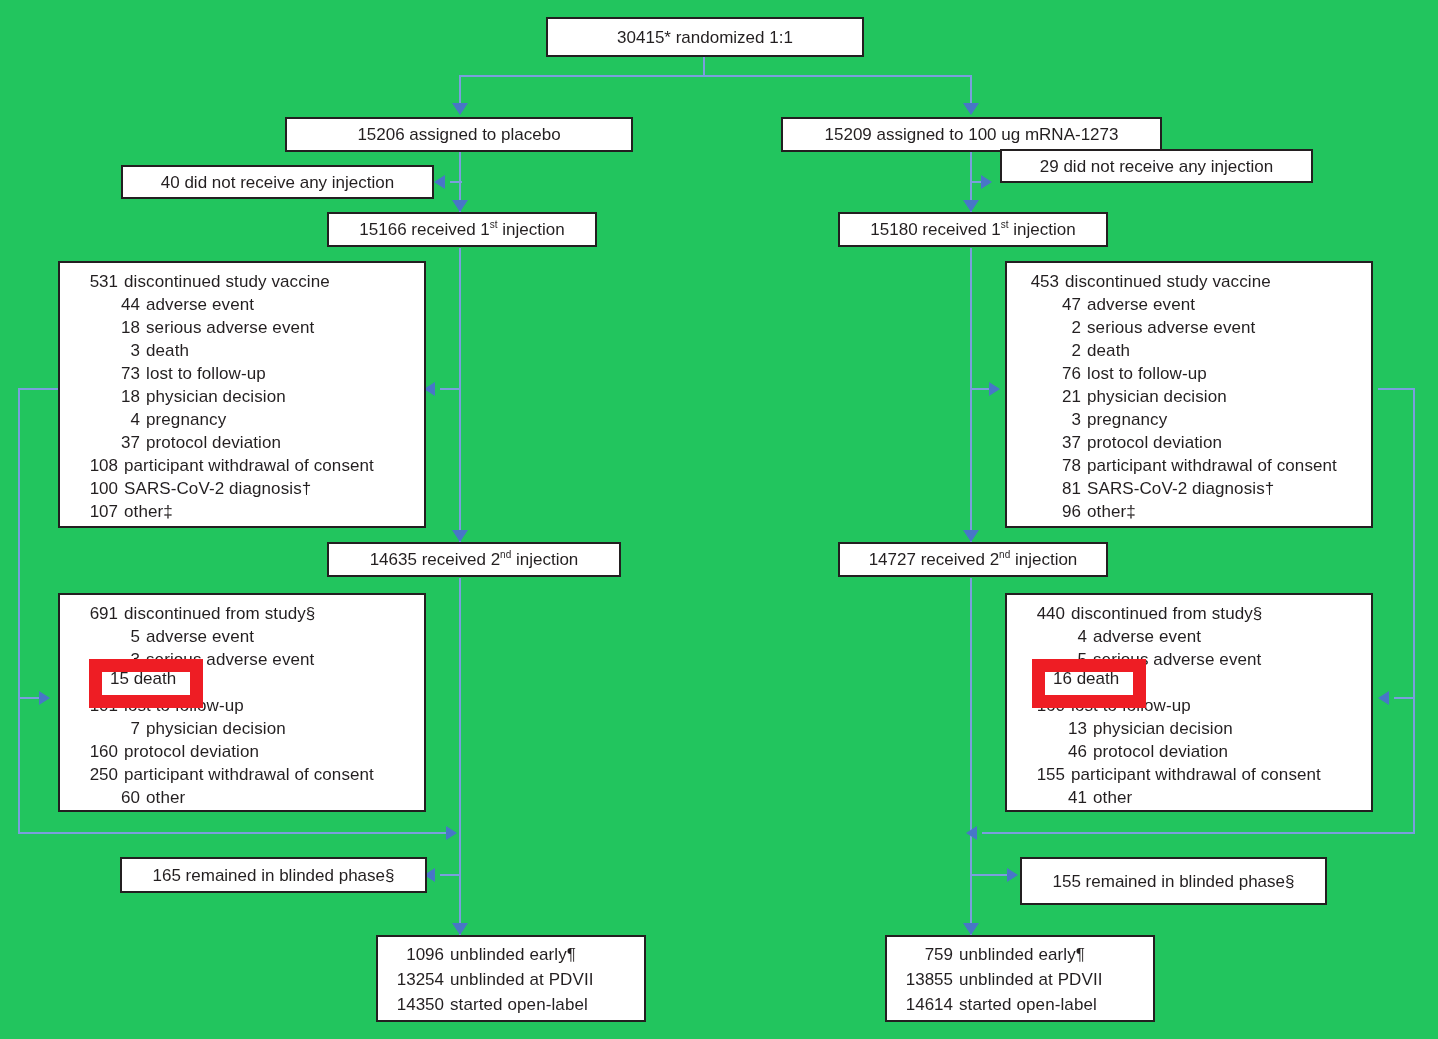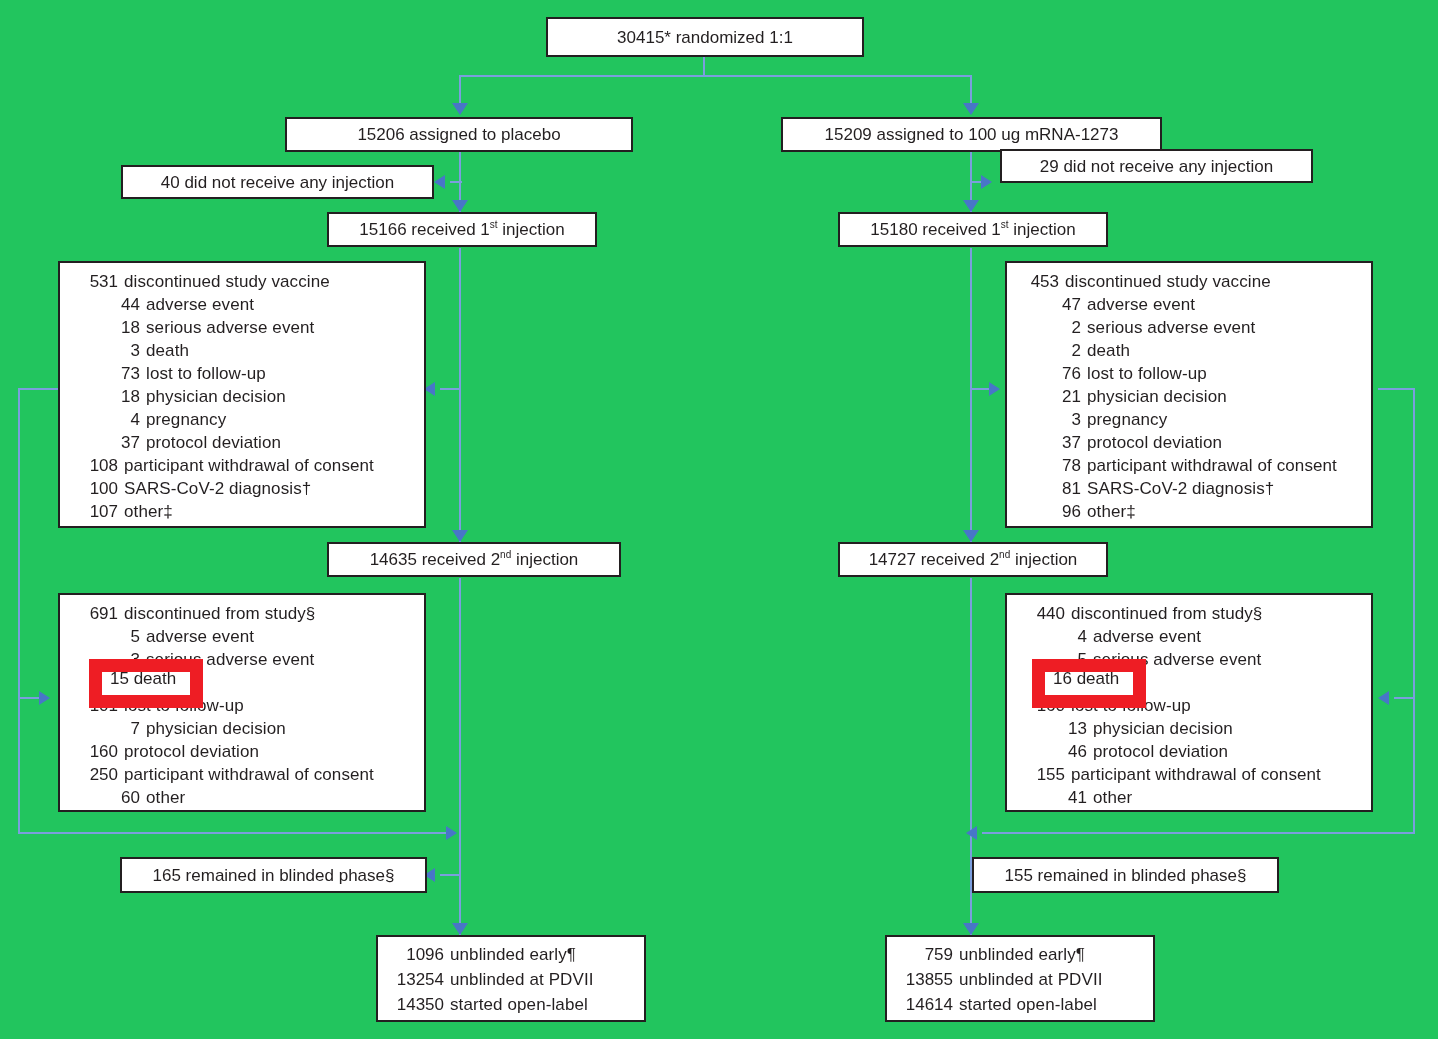"155 remained in blinded phase§" div.box { height: 36px -> 48px; left: 972px -> 1020px }
